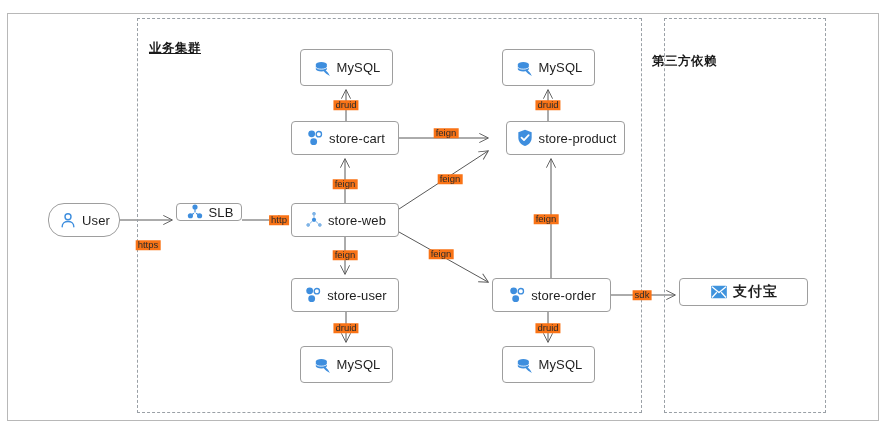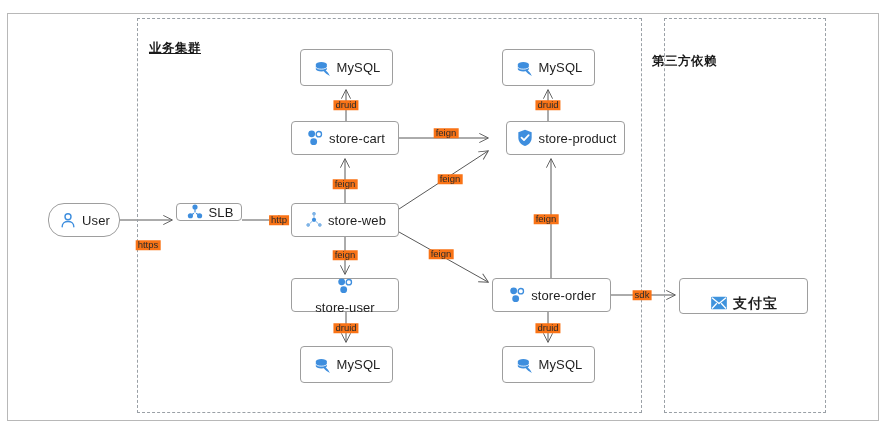"store-user" div.node { flex-direction: column -> none }
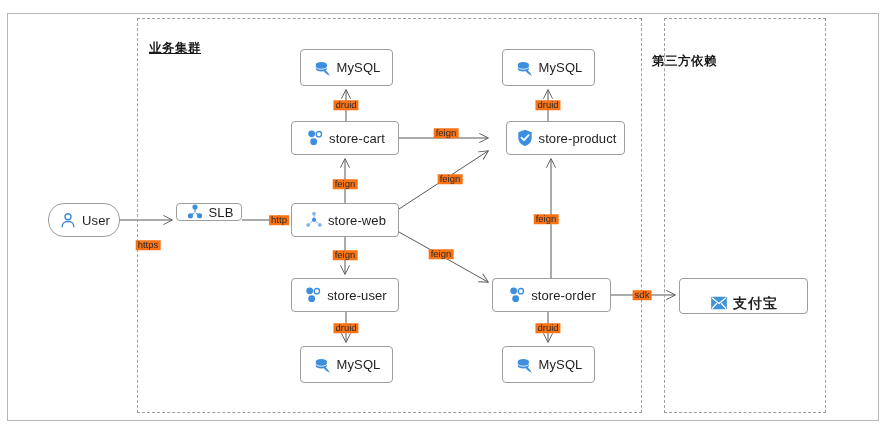"支付宝" div.node { align-items: flex-end -> none; height: 36px -> 28px }
